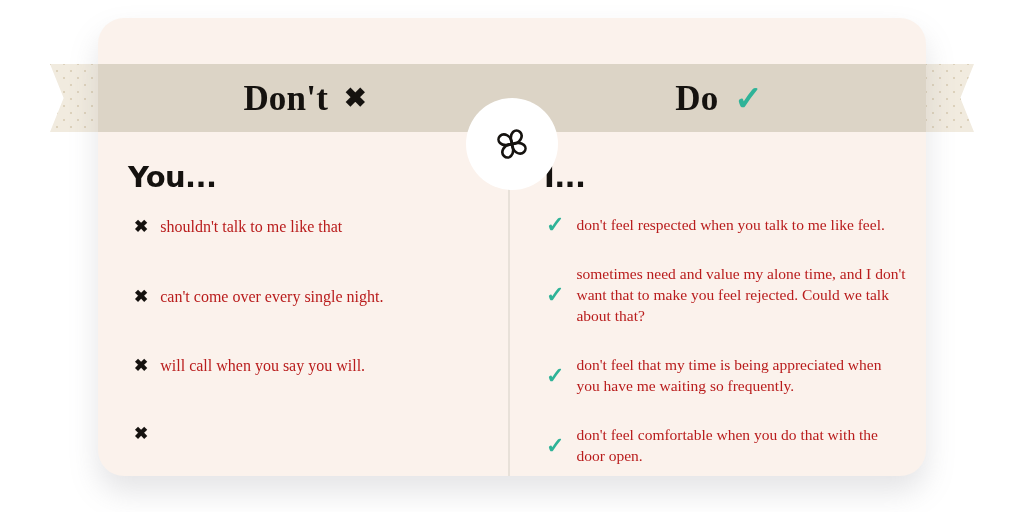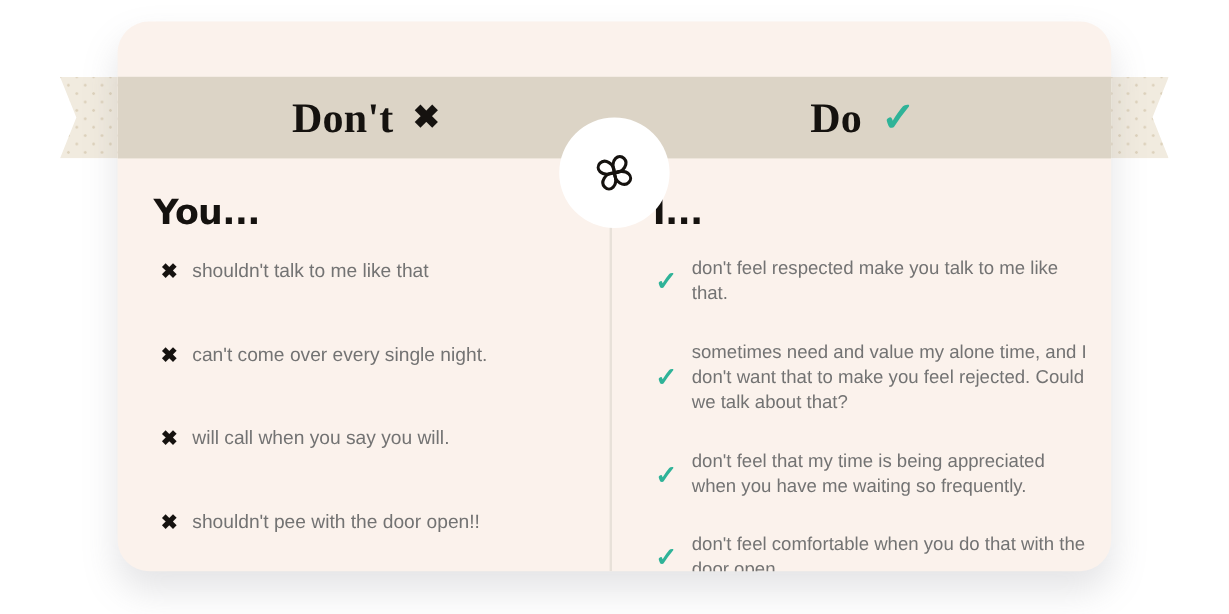"shouldn't talk to me like" .item-text { color: #737373 -> #b91c1c; font-family: Liberation Sans, sans-serif -> Liberation Serif, serif }
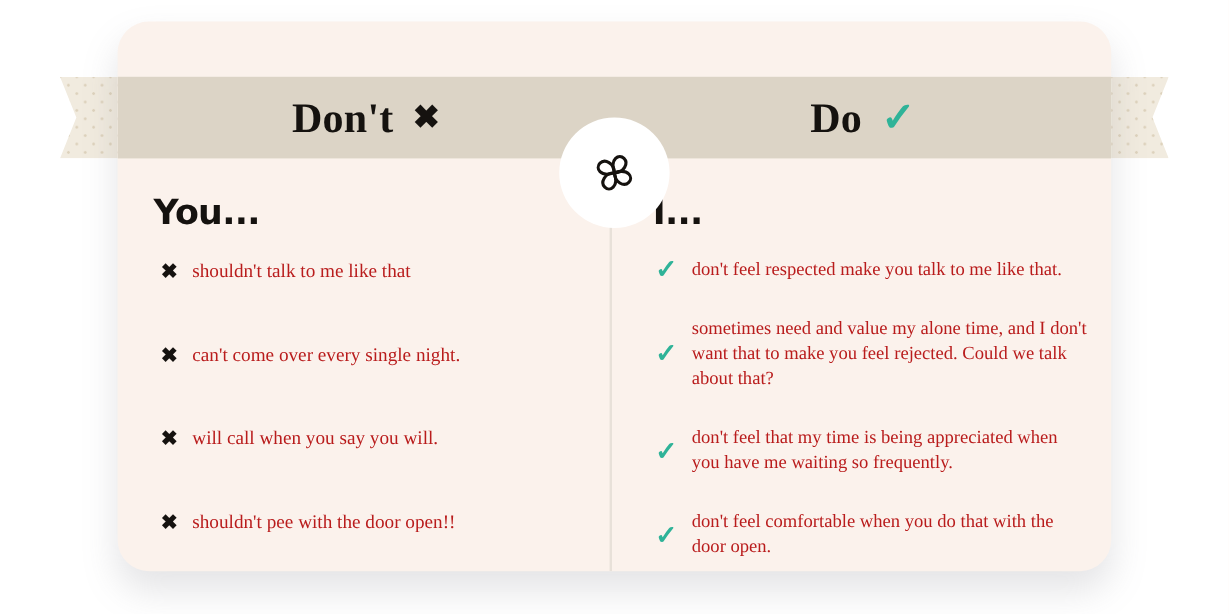"don't feel respected make you" span.item-text { text: make you talk to me like that -> when you talk to me like feel }
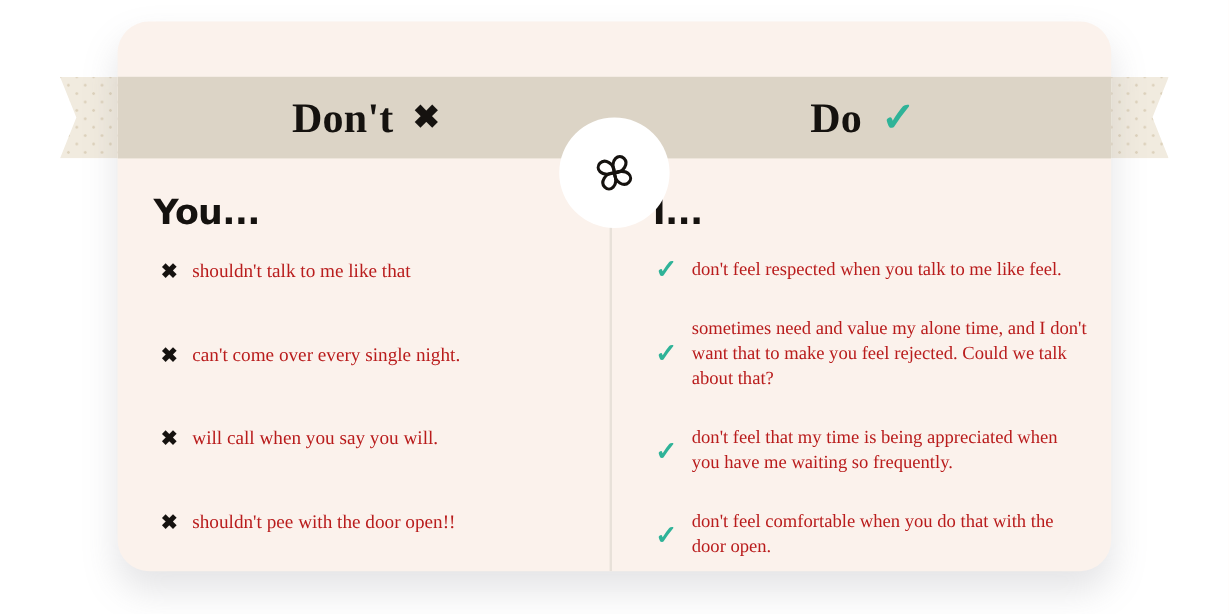"shouldn't pee with the door" span.item-text { html: <span>shouldn't pee with the door open!!</span> -> none }
